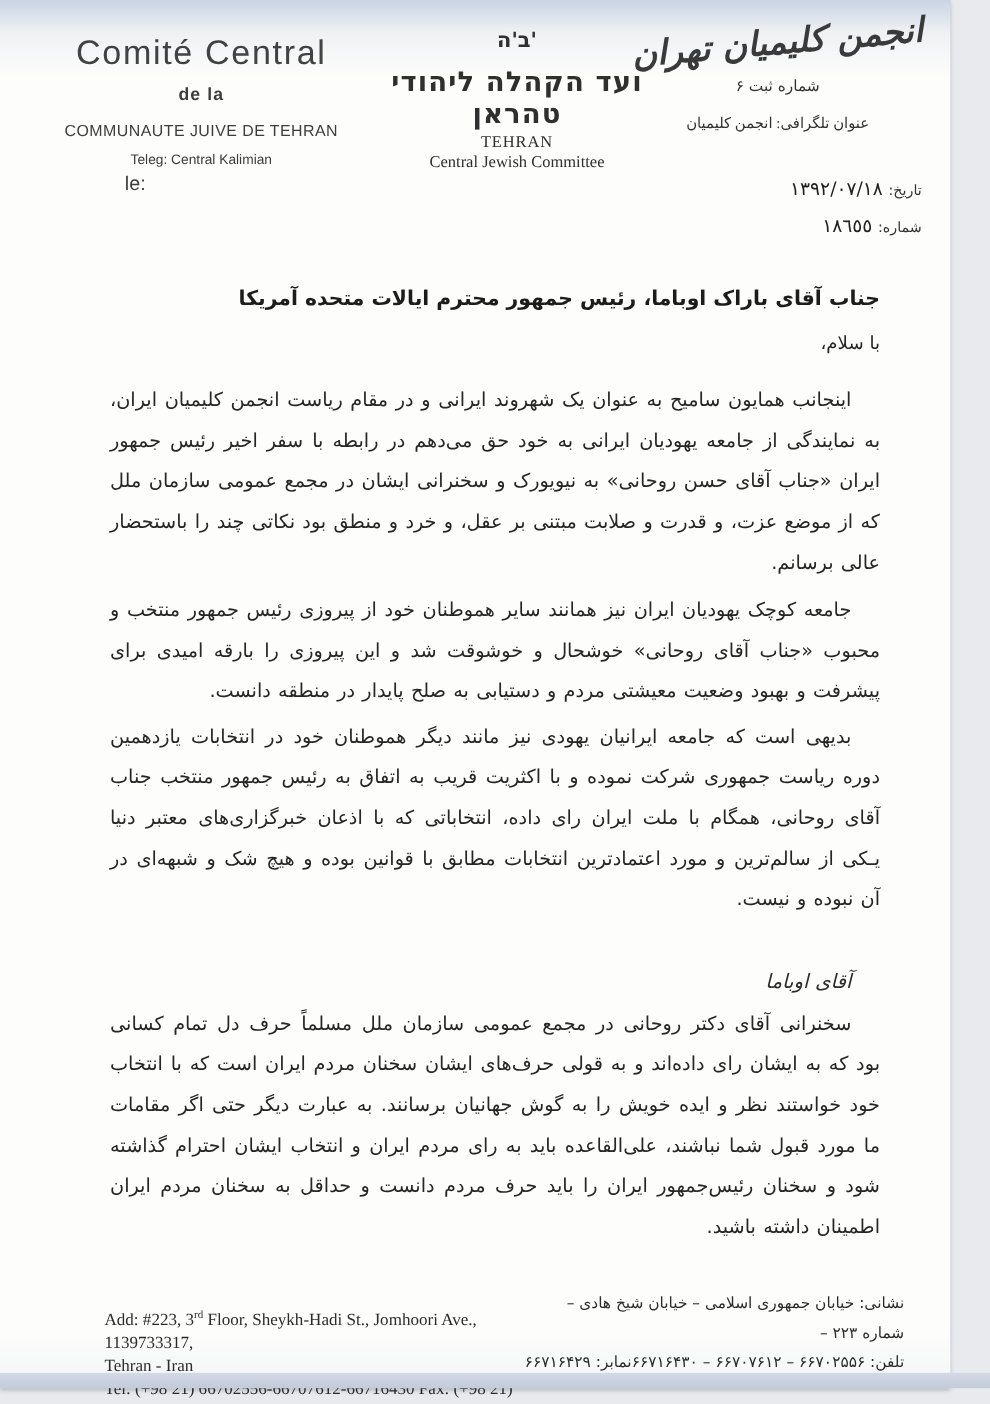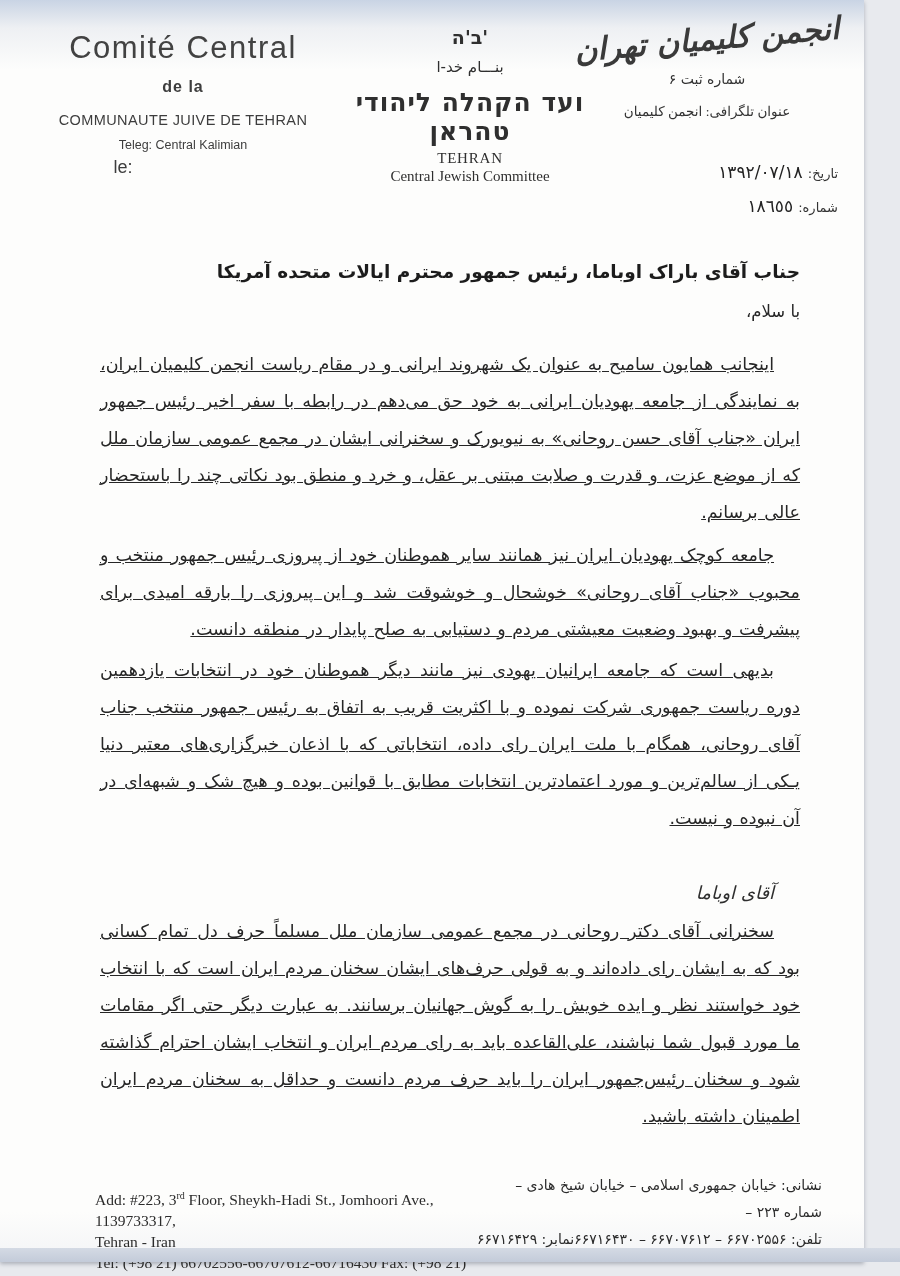"بنـــام خد-ا" div.besm { html: <div>بنـــام خد-ا</div> -> none }
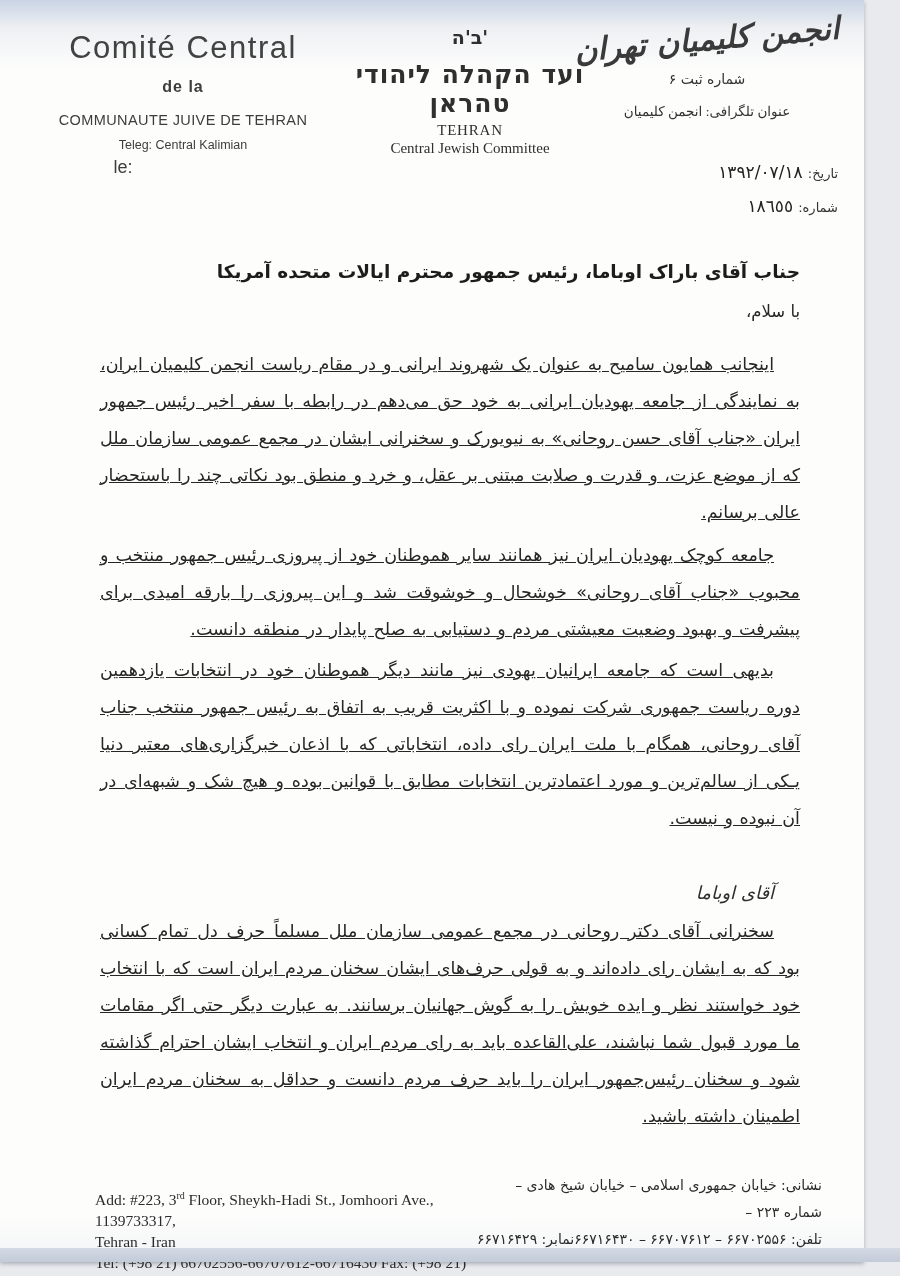"اینجانب همایون سامیح به عنوان" .para { text-decoration: underline -> none }
